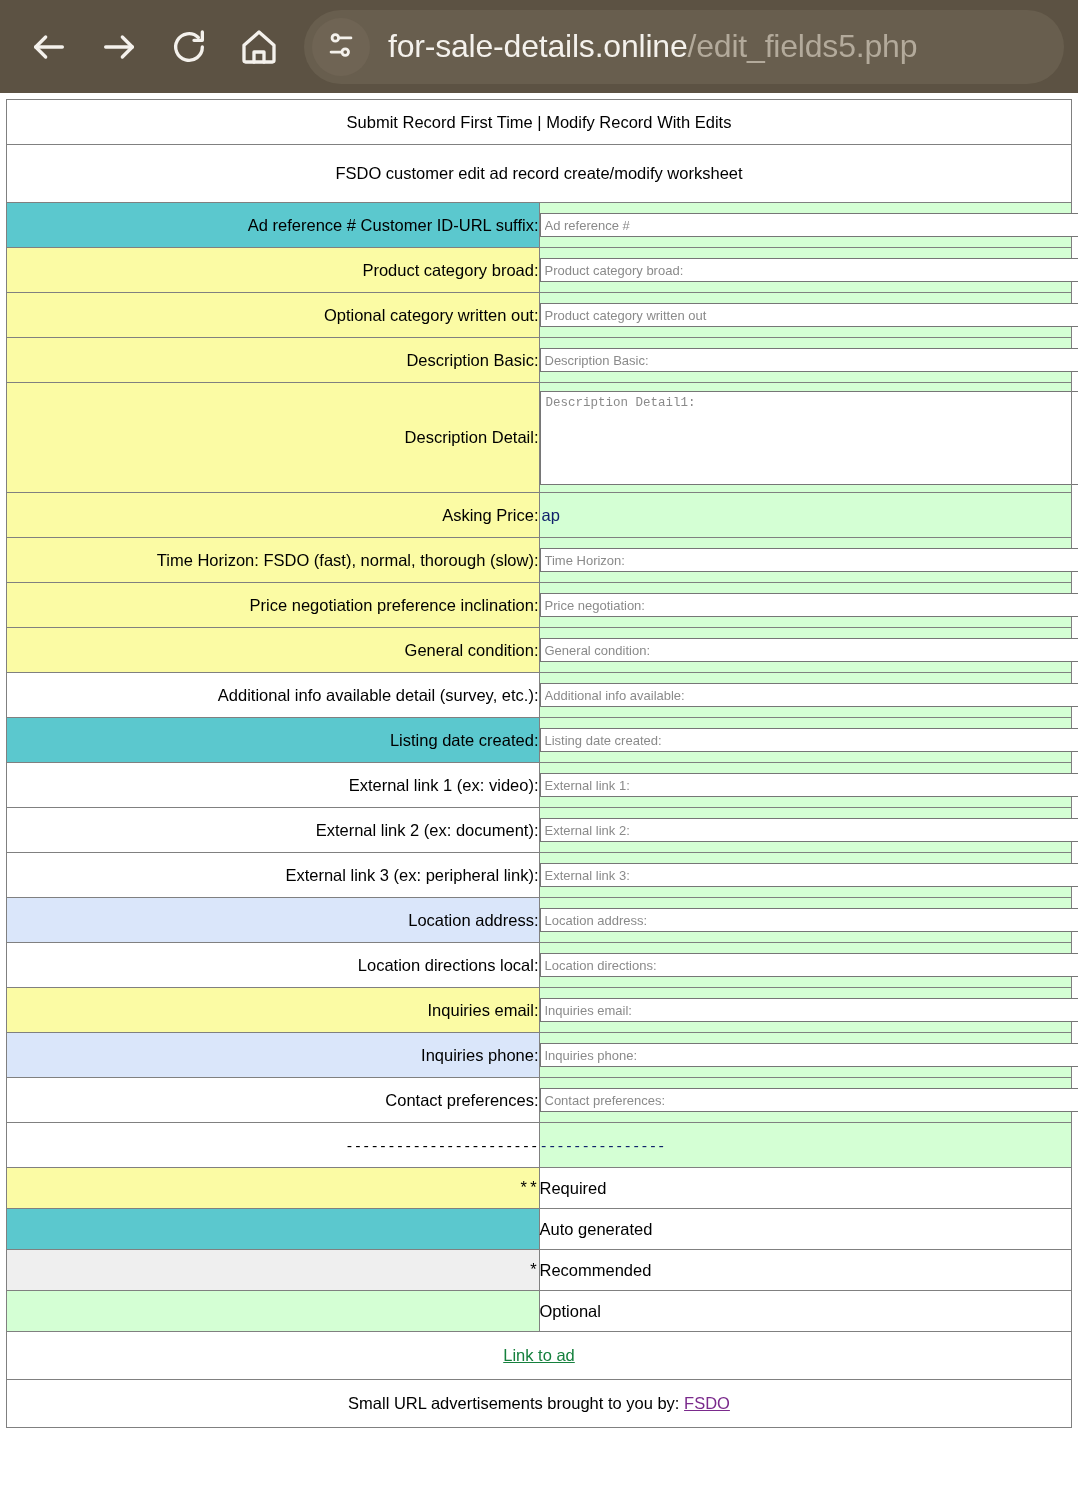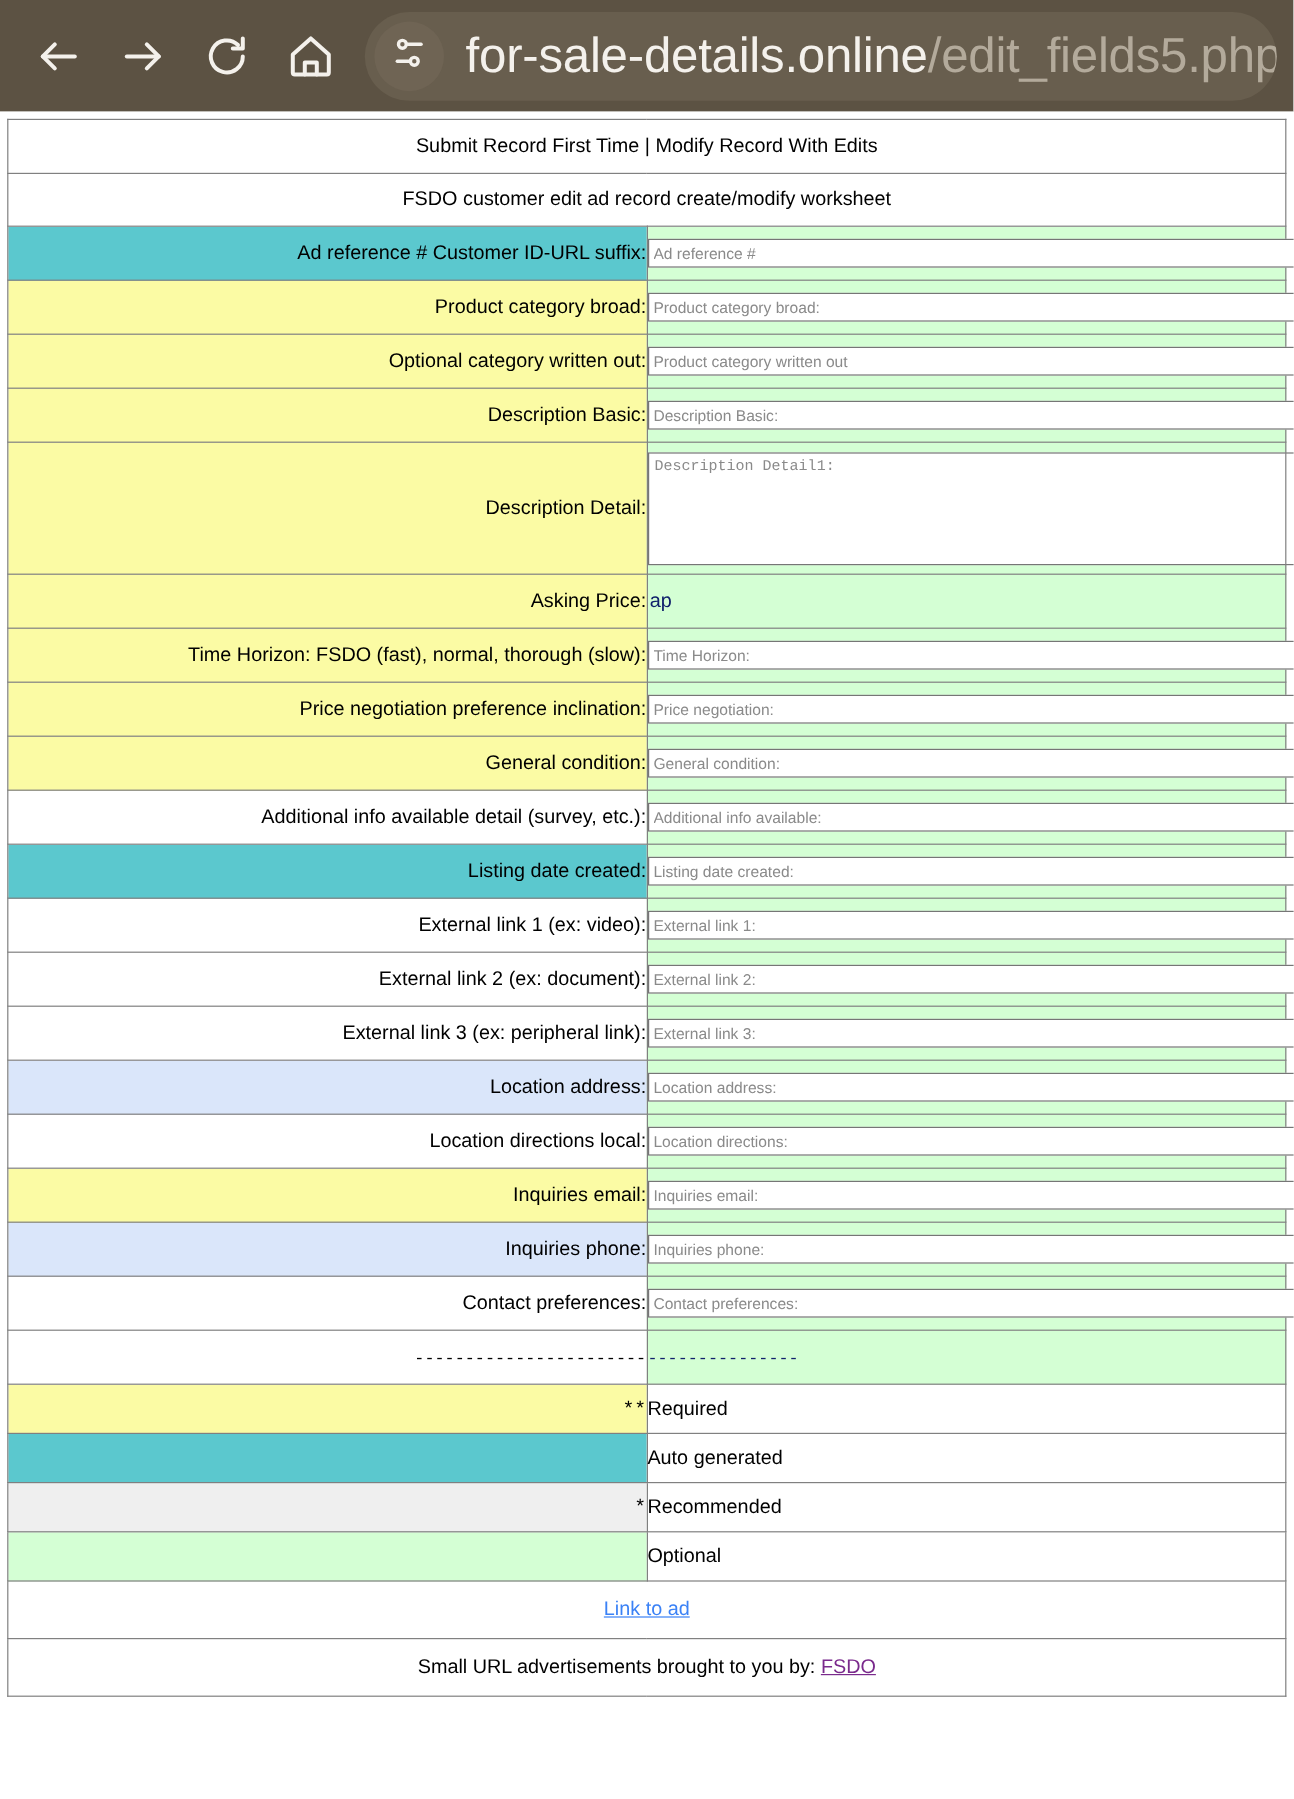"for-sale-details.online/edit_fields5.php" #url-text { font-size: 41px -> 32px }
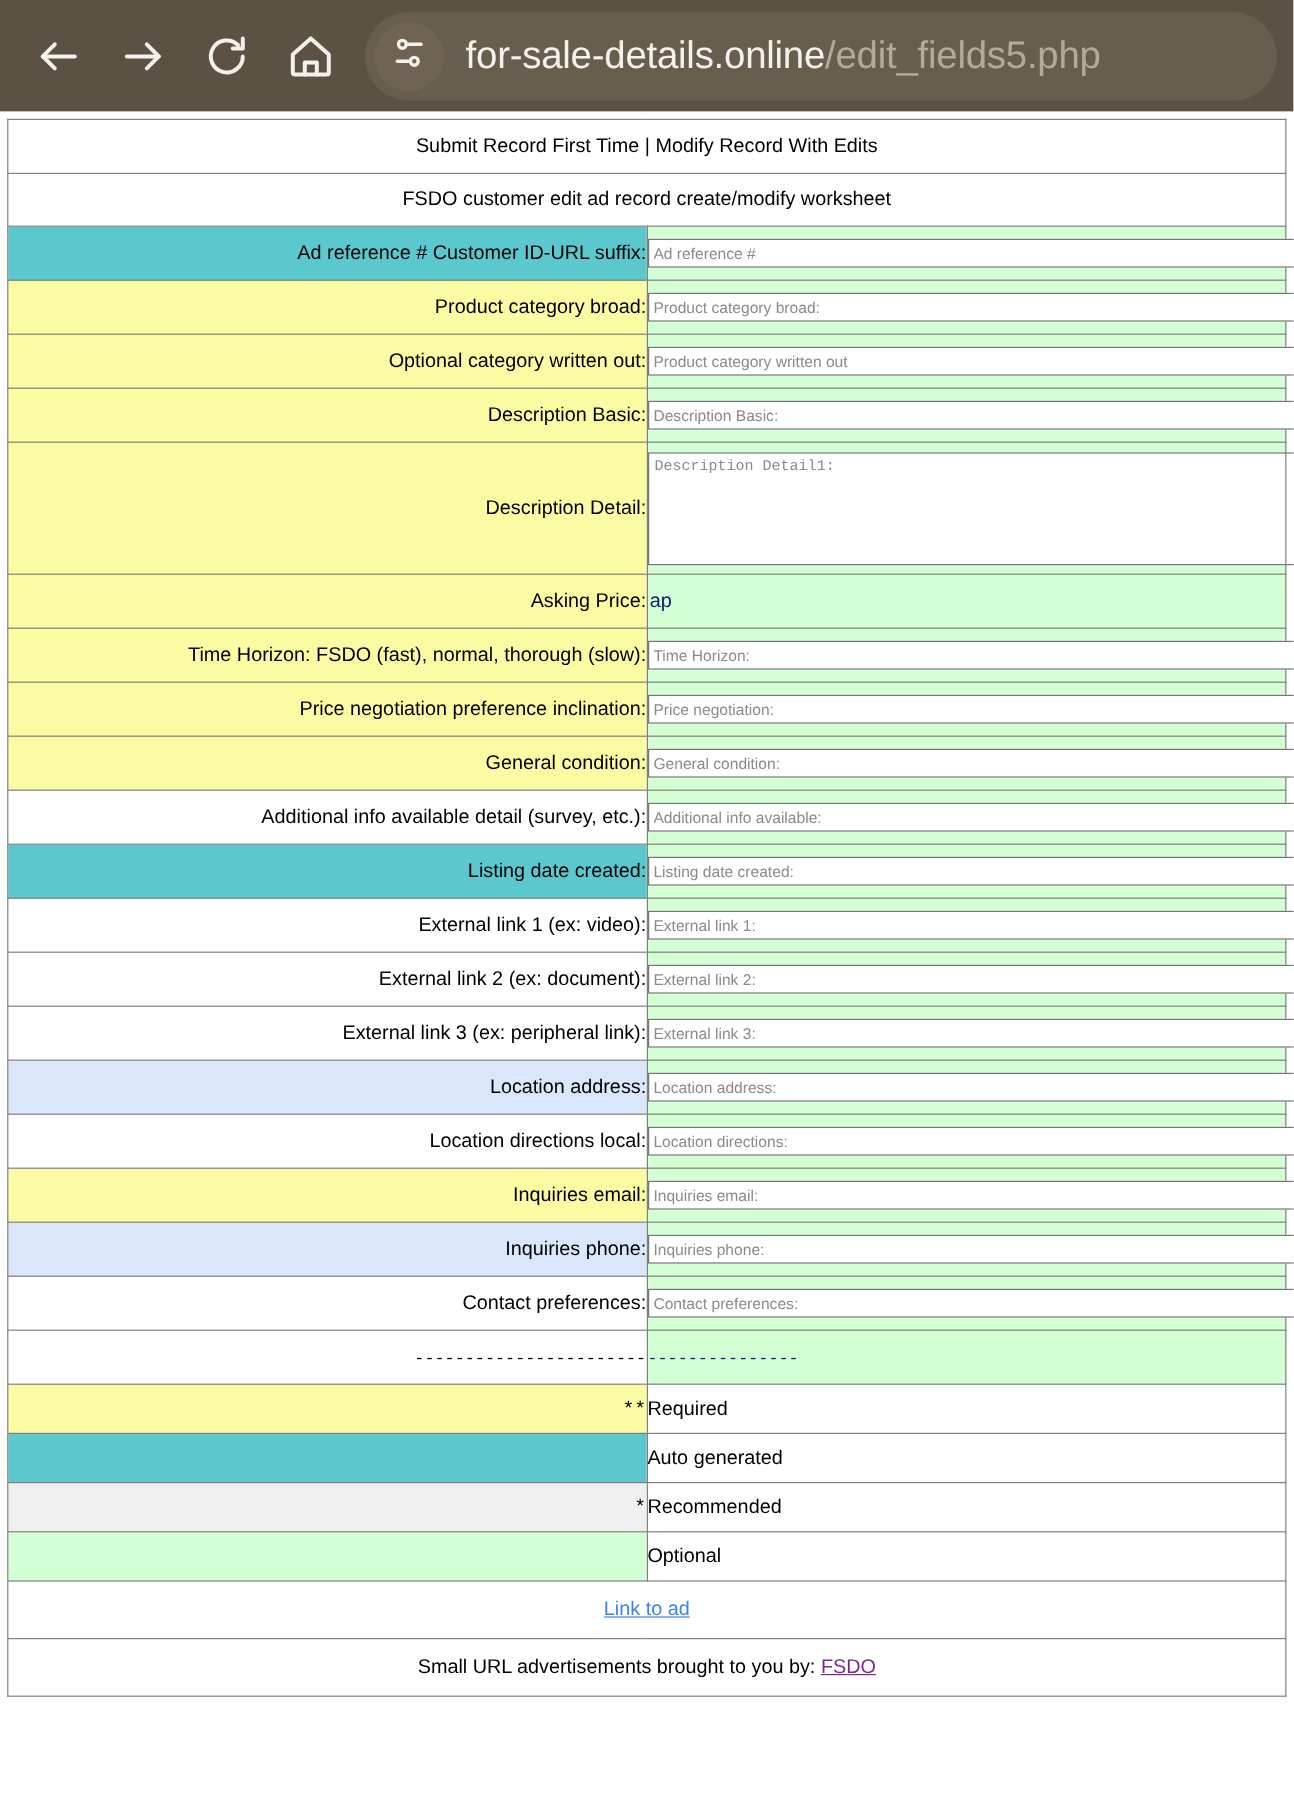"FSDO customer edit ad record" td.hdr2 { height: 44px -> 58px }
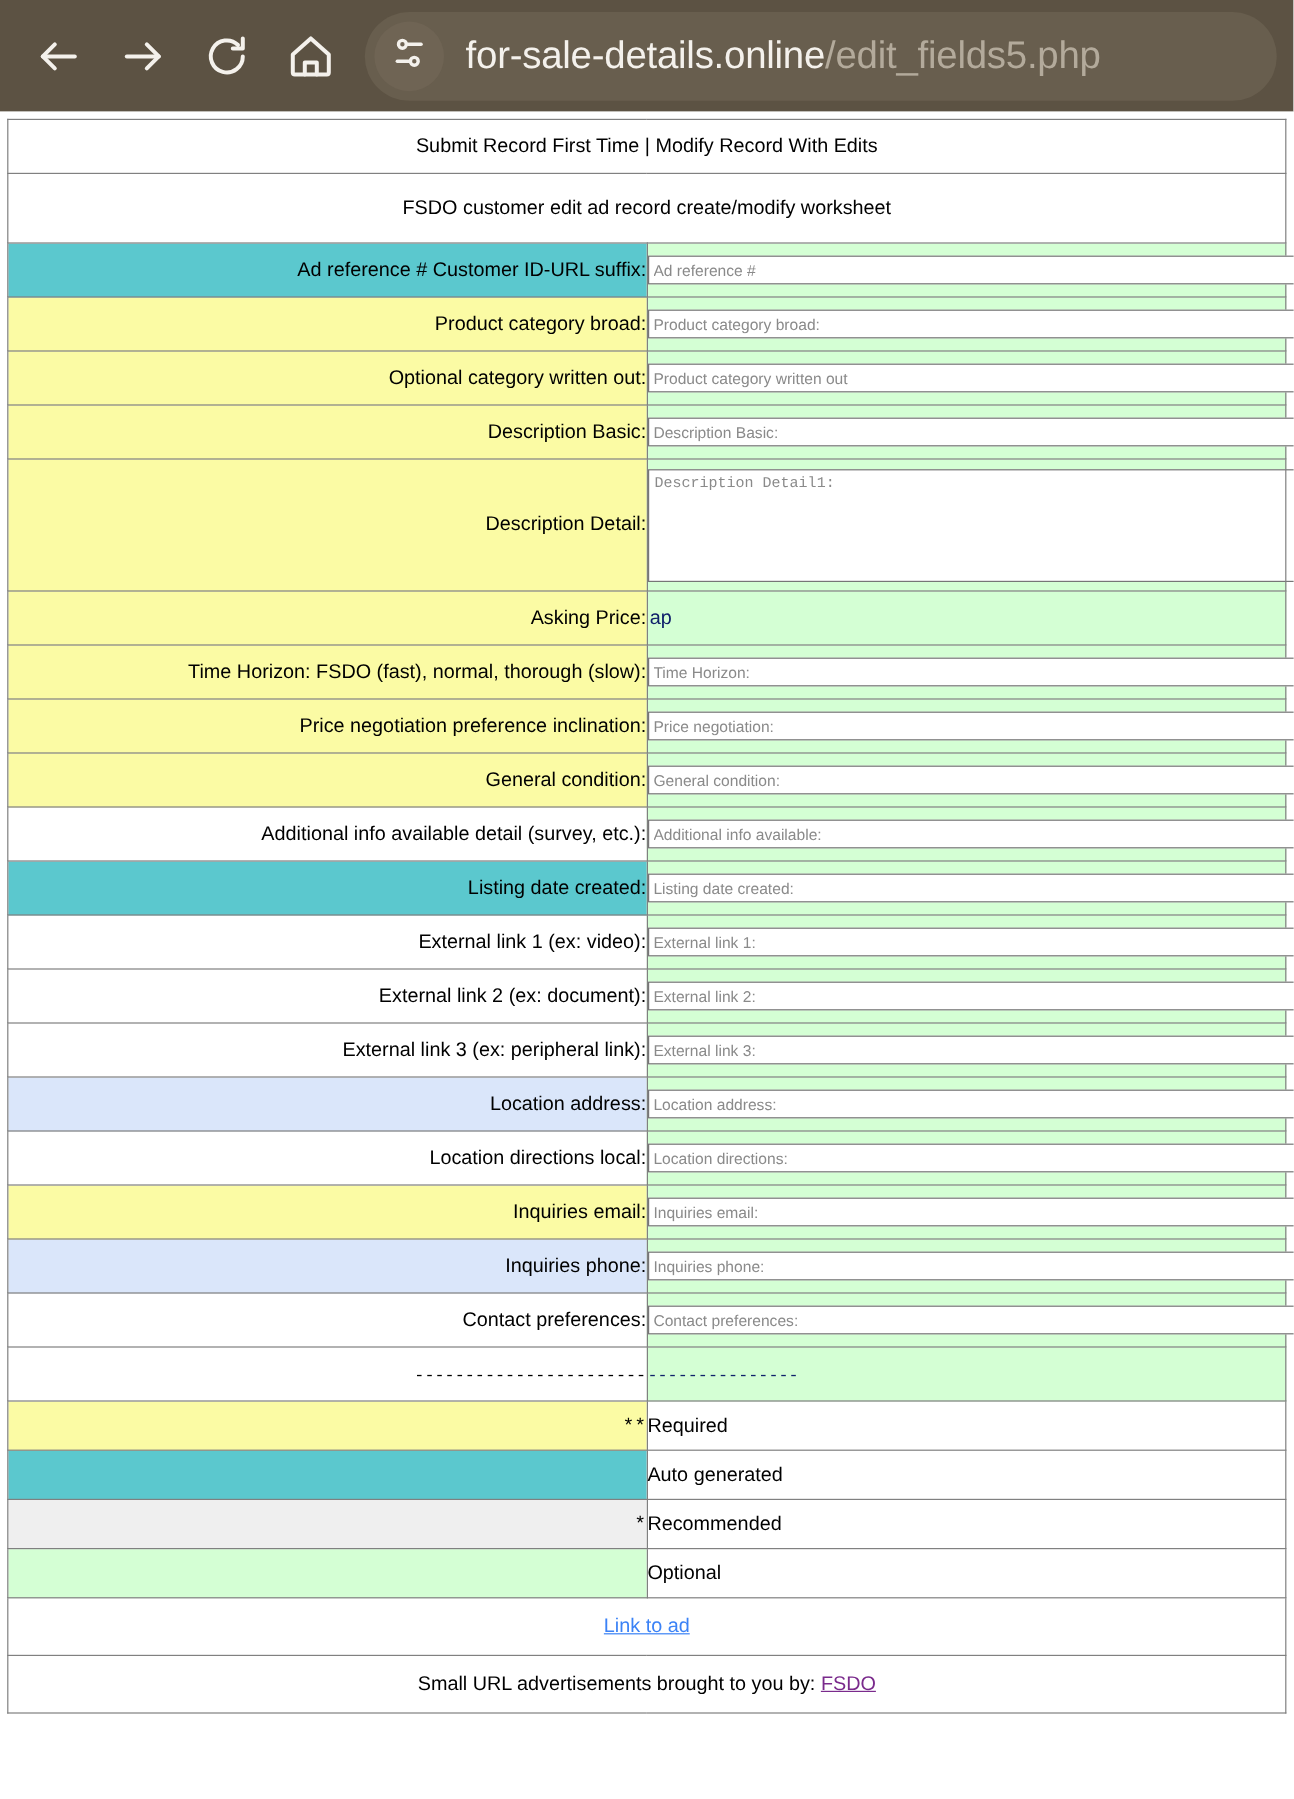"Link to ad" a.link-blue { color: #3b82f6 -> #15803d }
